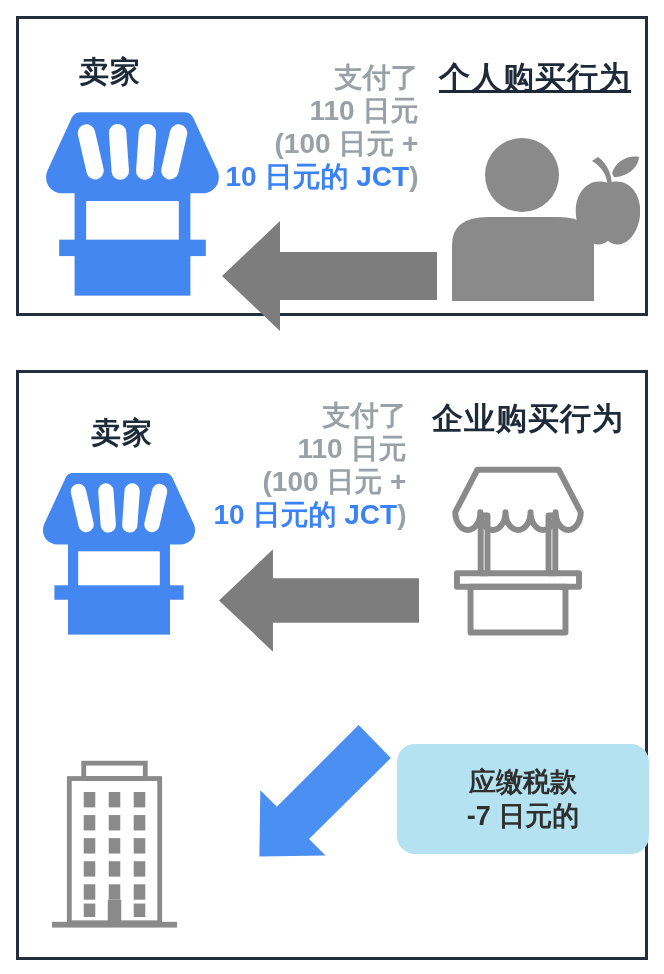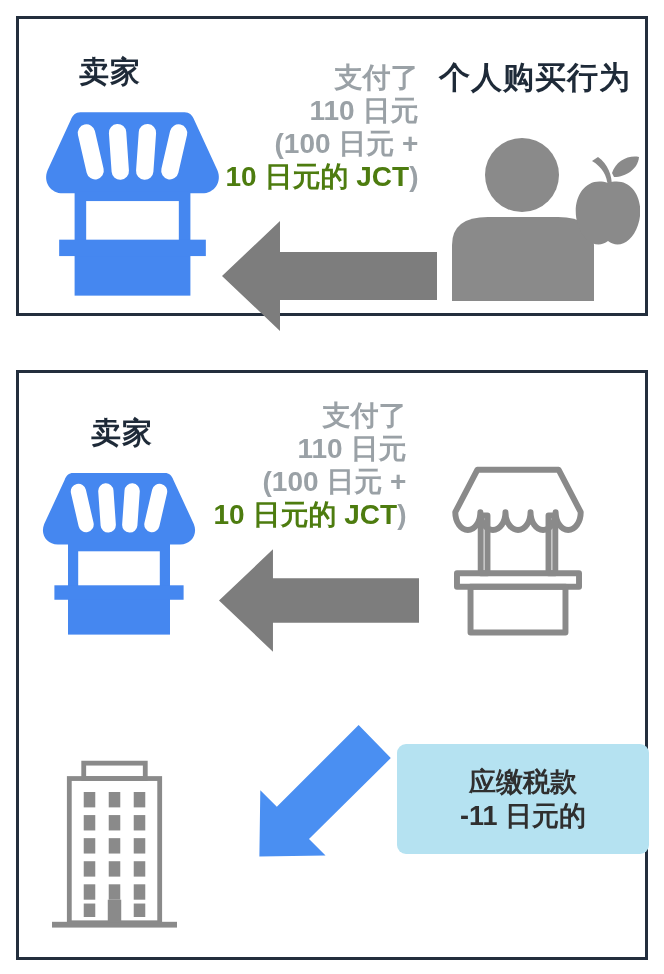"个人购买行为" div.heading { text-decoration: none -> underline }
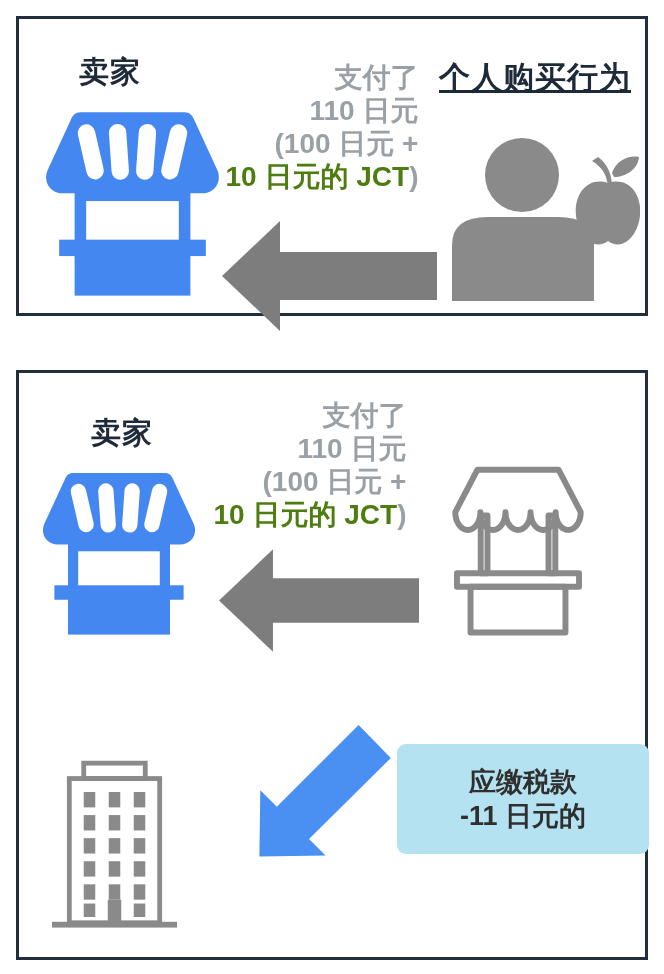"10 日元的 JCT" .pay-blue { color: #4d7c0f -> #3b82f6 }
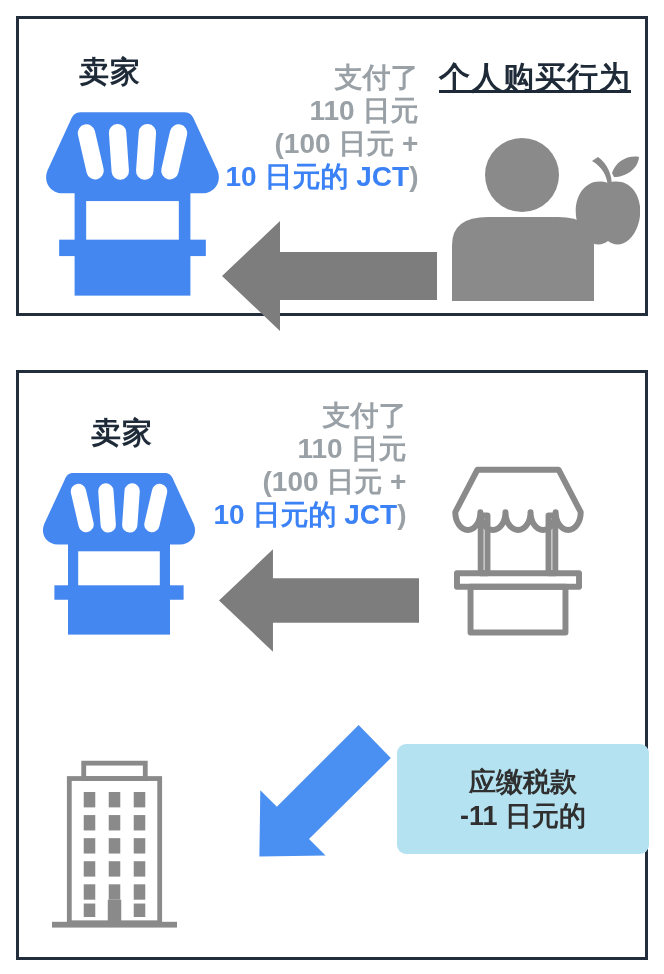"企业购买行为" div.heading { html: none -> <div>企业购买行为</div> }
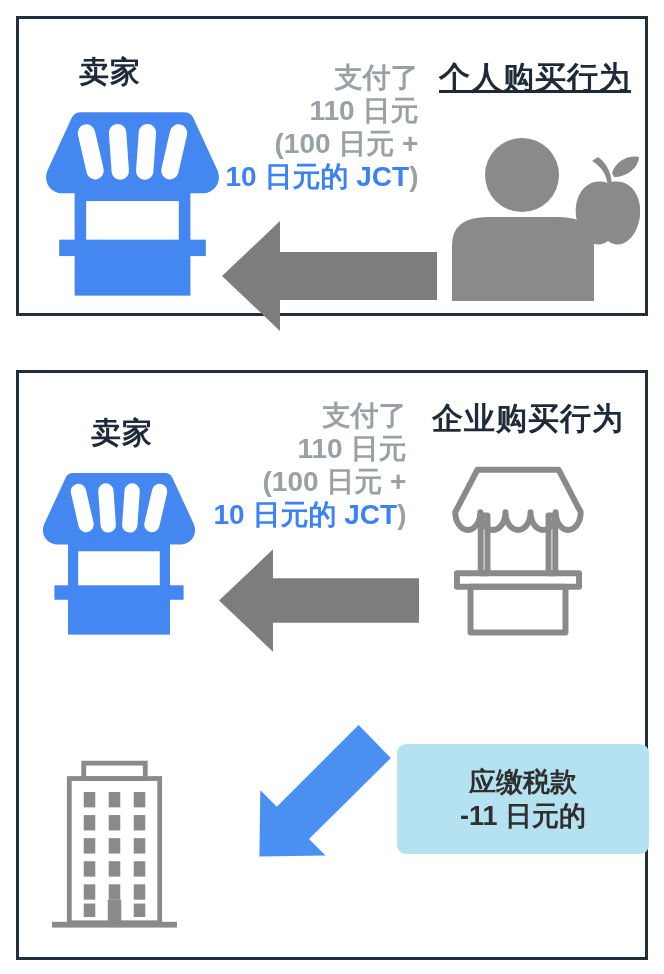"应缴税款" div.tax-box { border-radius: 9px -> none }
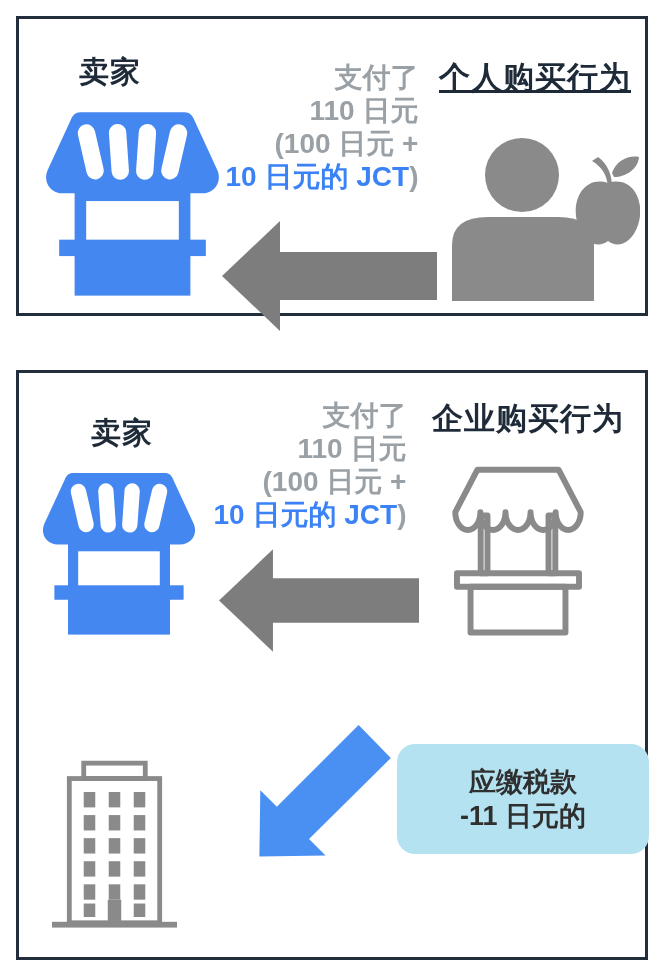"-11 日元的" div { text: -11 -> -7 }
